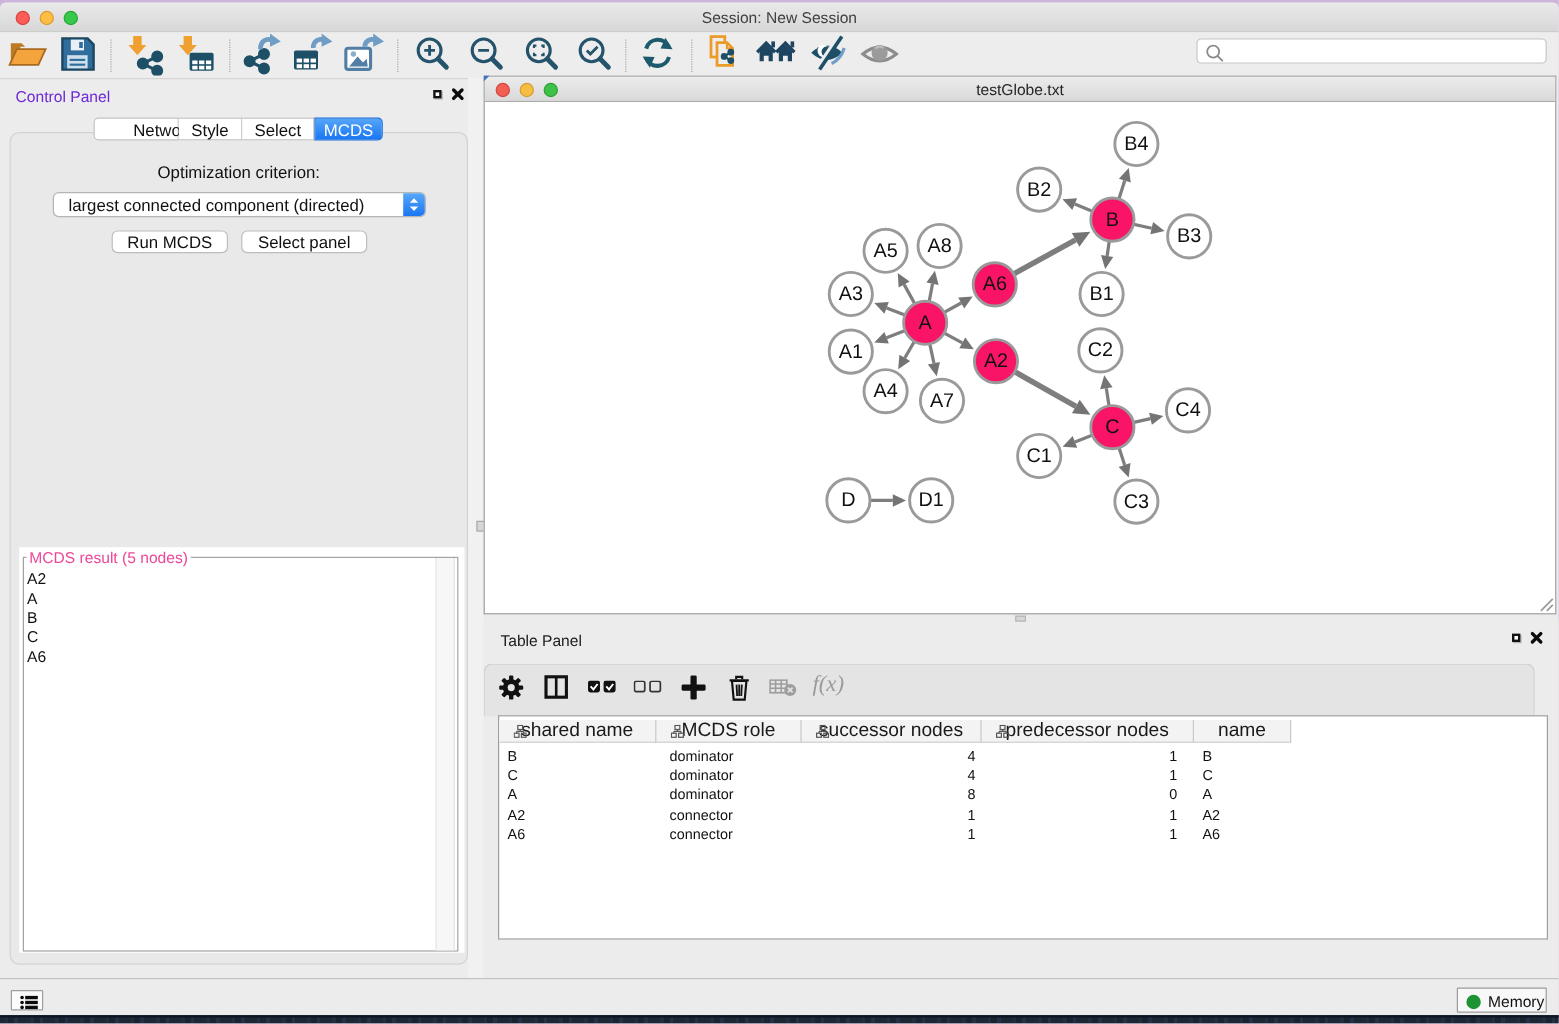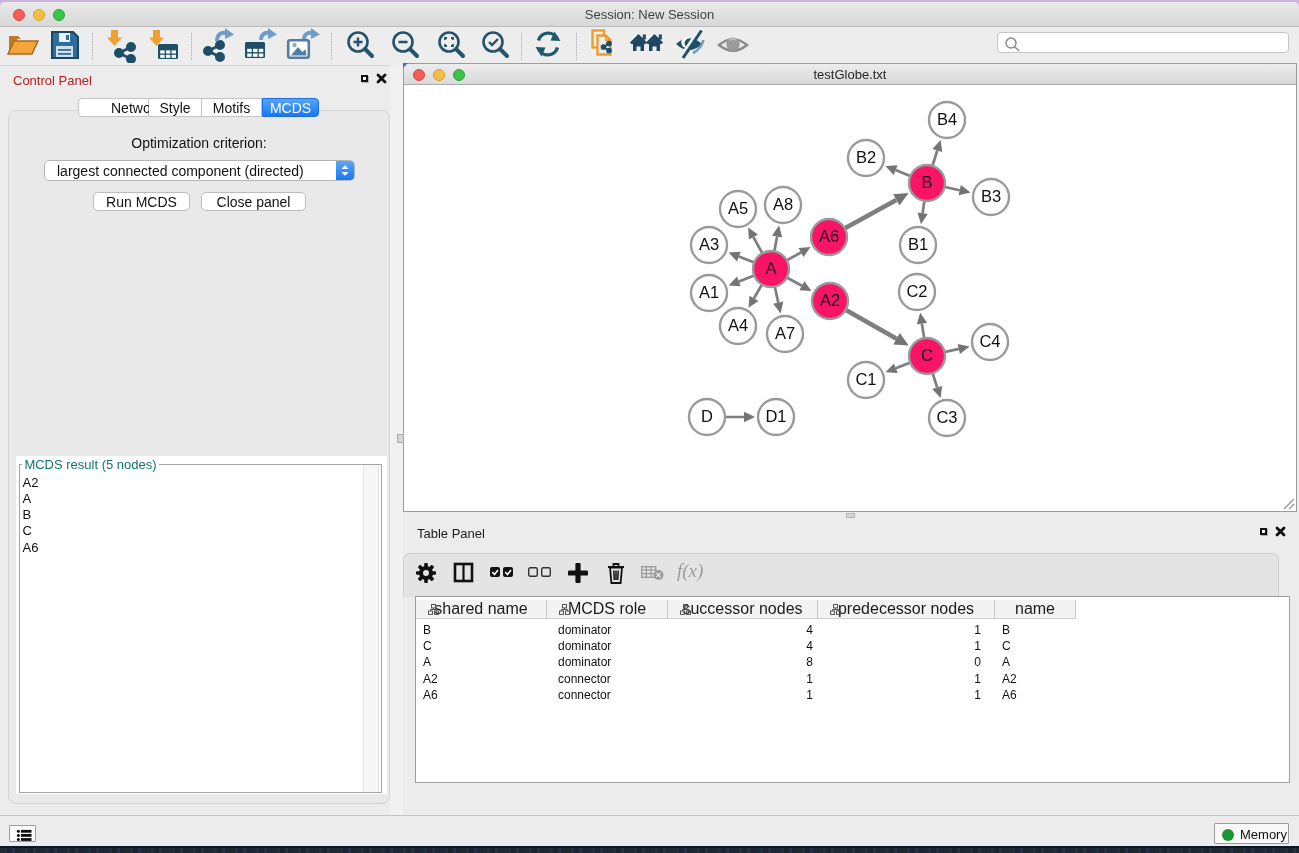"Control Panel" #cpanel .phead { color: #b91c1c -> #6d28d9 }
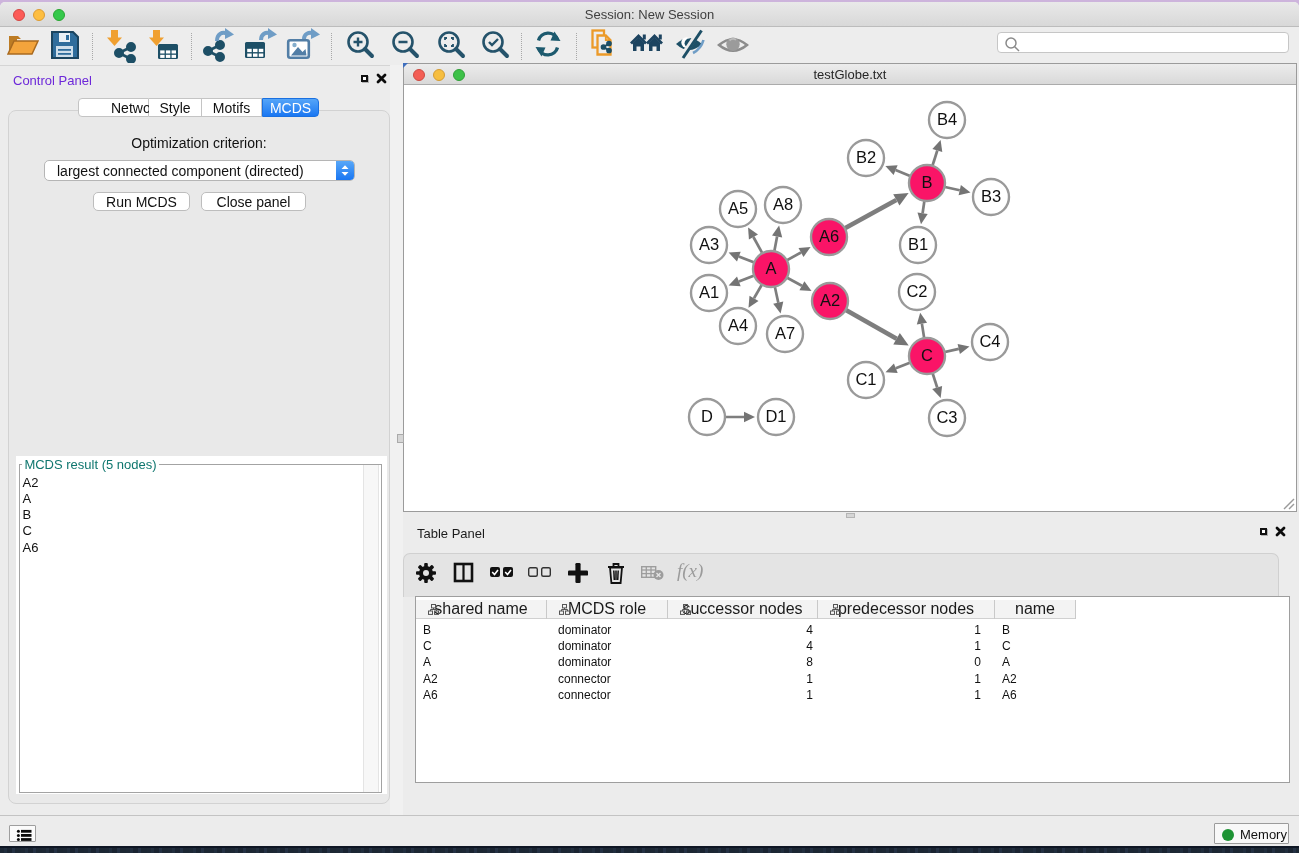"Motifs" div.seg { text: Motifs -> Select }
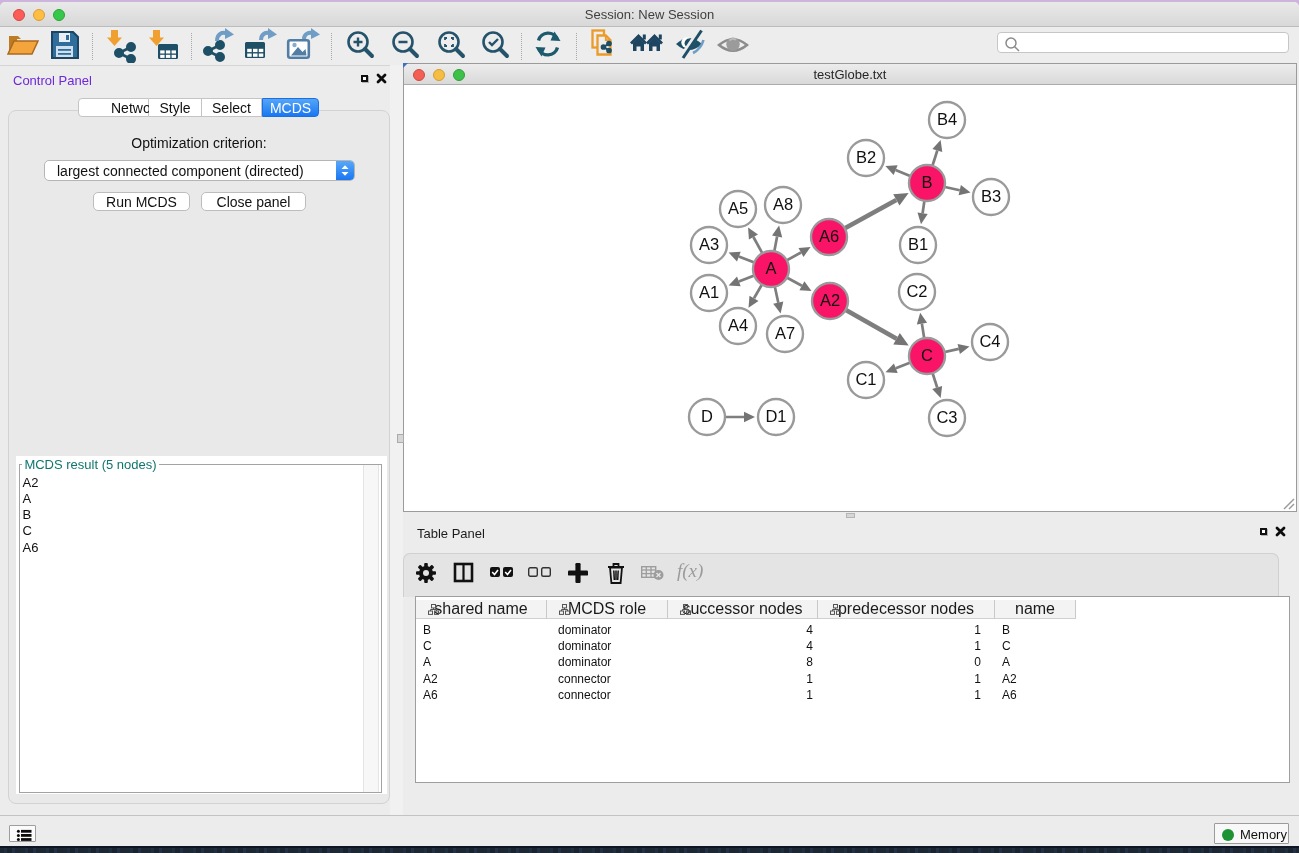"Close panel" div { text: Close -> Select }
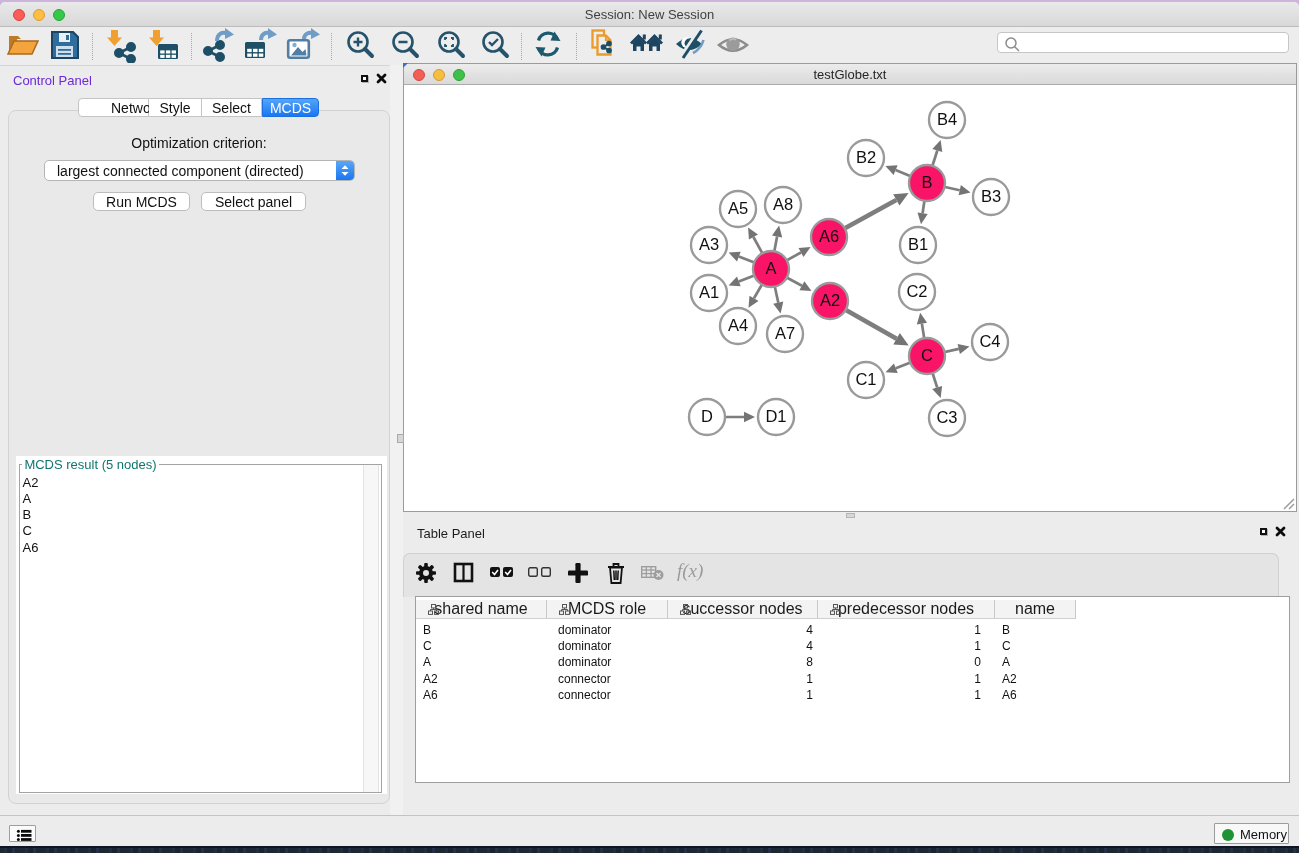"MCDS result (5 nodes)" div { color: #0f766e -> #ec4899 }
